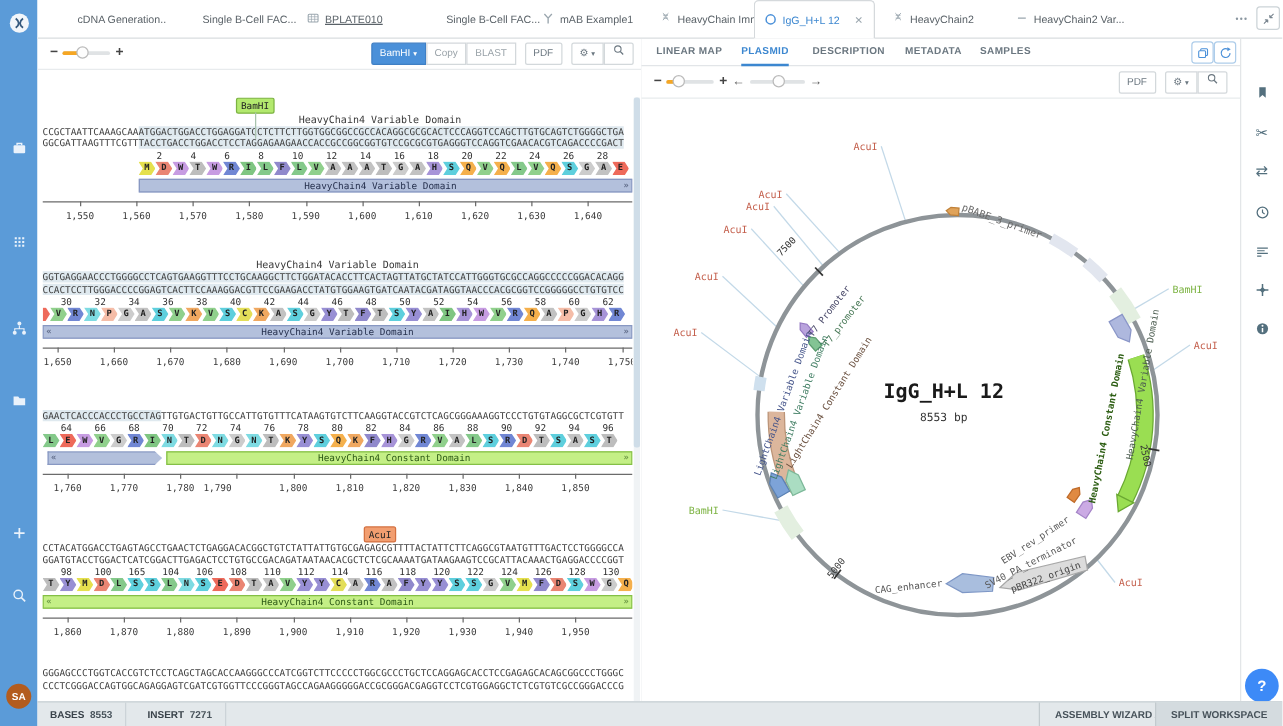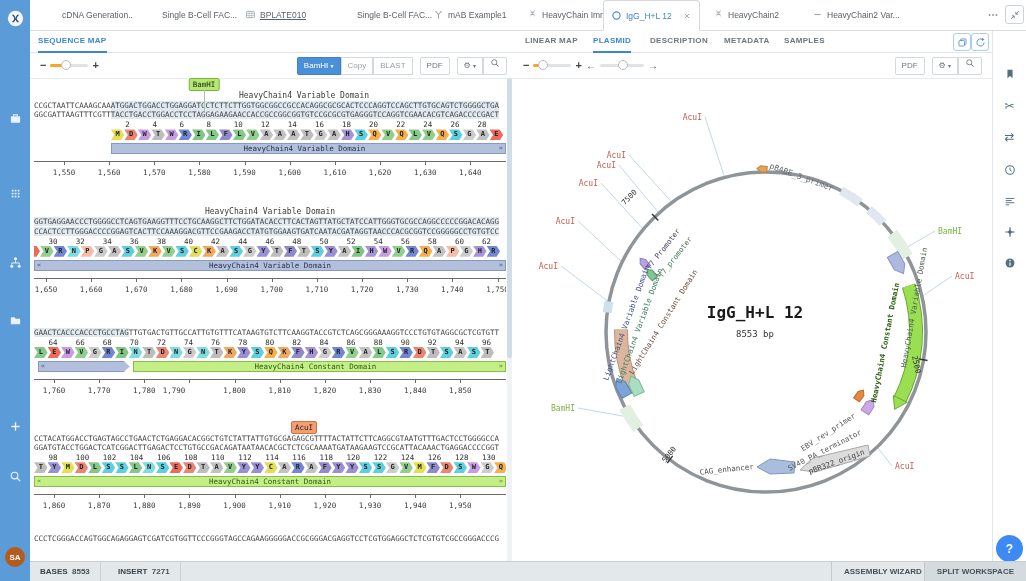"SEQUENCE MAP" div.panel-head { html: <div> <span>SEQUENCE MAP</span> </div> -> none }
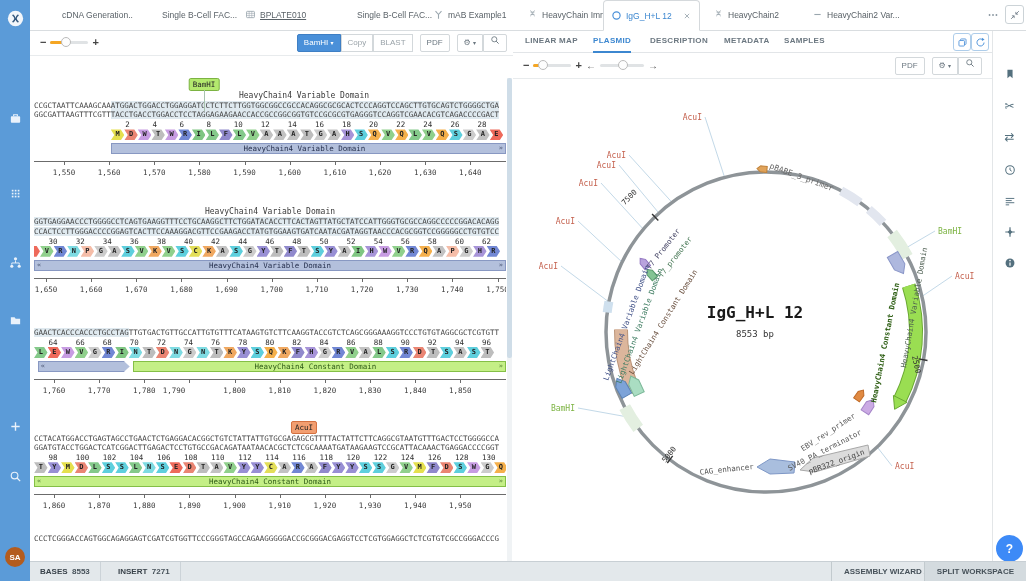"102" span { text: 102 -> 165 }
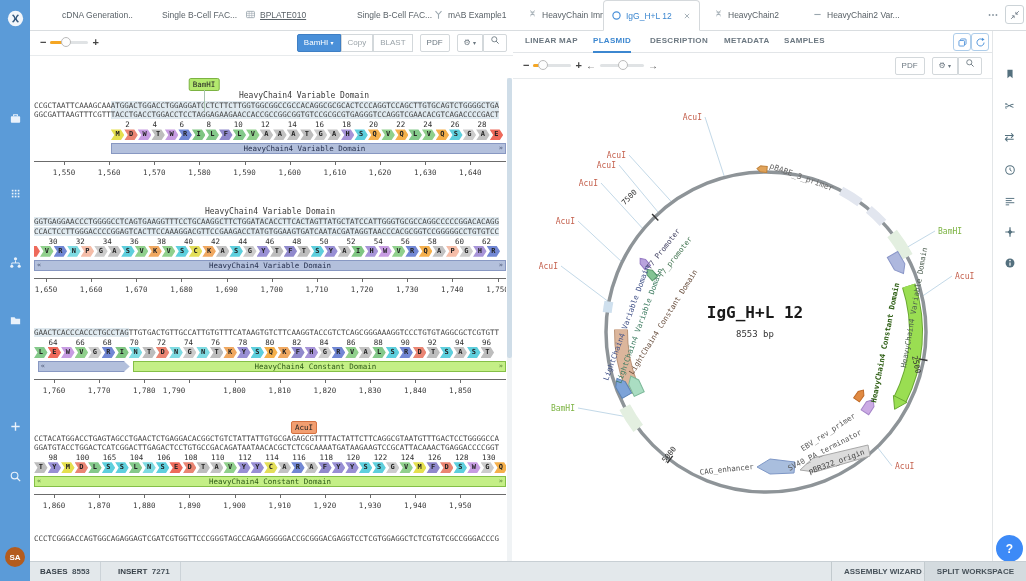"GGGAGCCCTGGTCACCGTCTCCTCAGCTAGCACCAAGGGC" div.seqrow { html: none -> <div>GGGAGCCCTGGTCACCGTCTCCTCAGCTAGCACCAAGGGCCCATCGGTCTTCCCCCTGGCGCCCTGCTCCAGGAGCACCTCCGAGAGCACAGCGGCCCTGGGC</div> }
